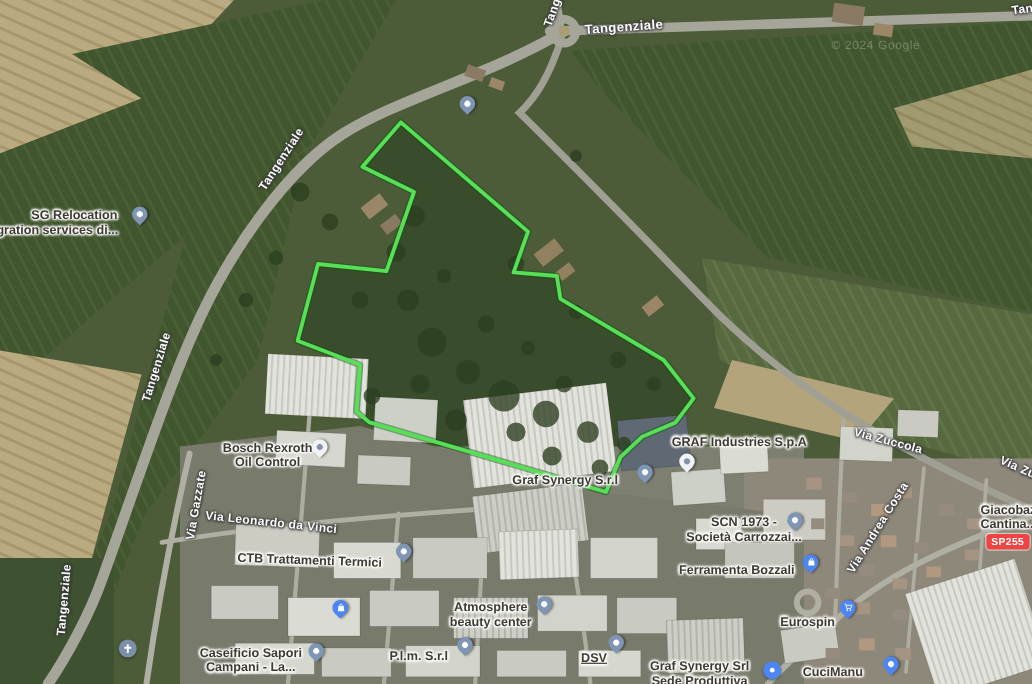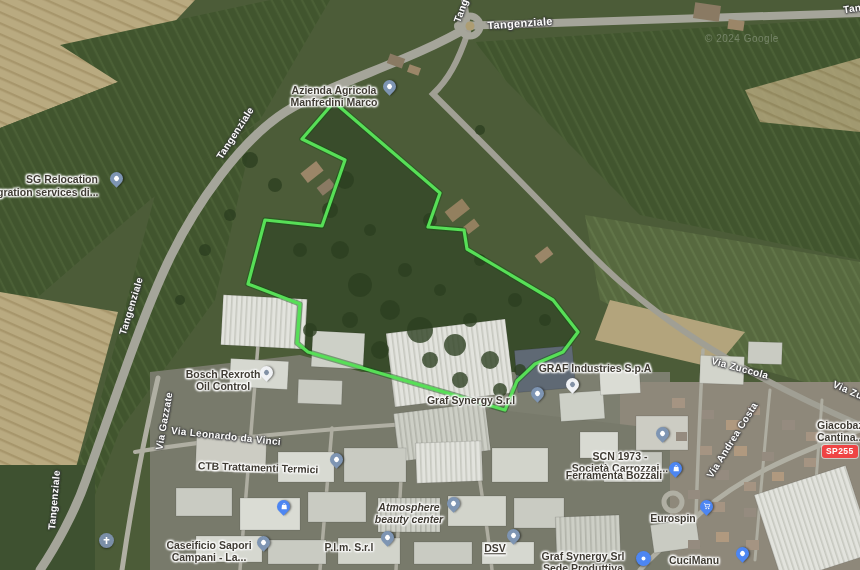"© 2024 Google" div.watermark { margin-left: 12px -> none }
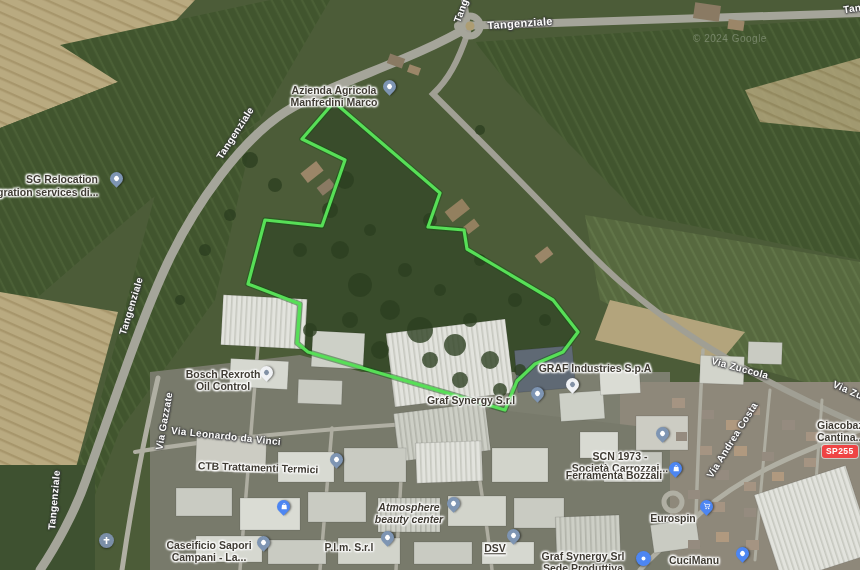"Azienda Agricola" div.lbl { html: <div> <div>Azienda Agricola</div> <div>Manfredini Marco</div> </div> -> none }
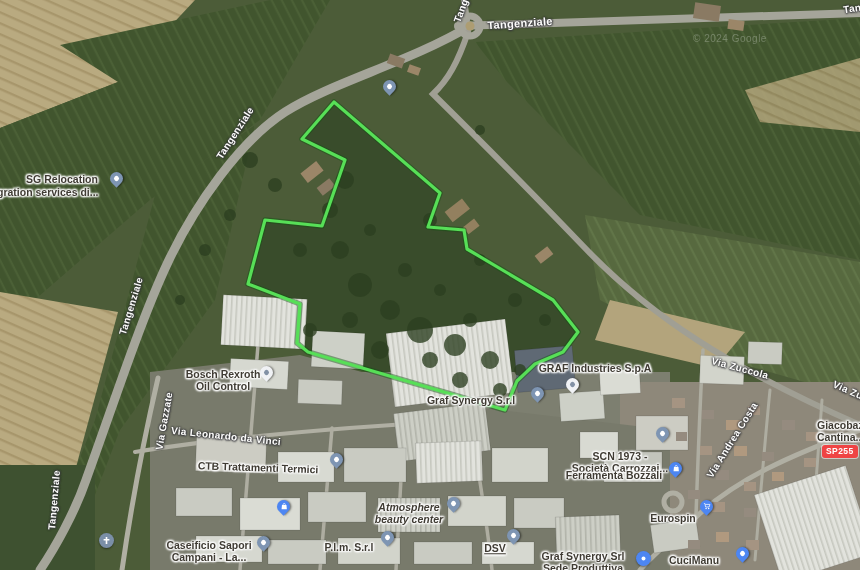"GRAF Industries S.p.A" div.lbl { left: 587px -> 608px }
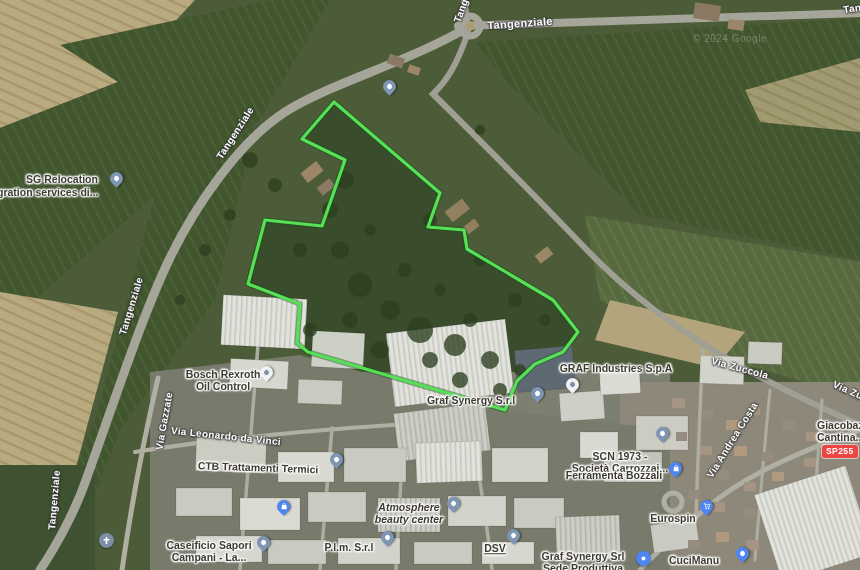"SCN 1973 -" div.lbl { top: 462px -> 442px }
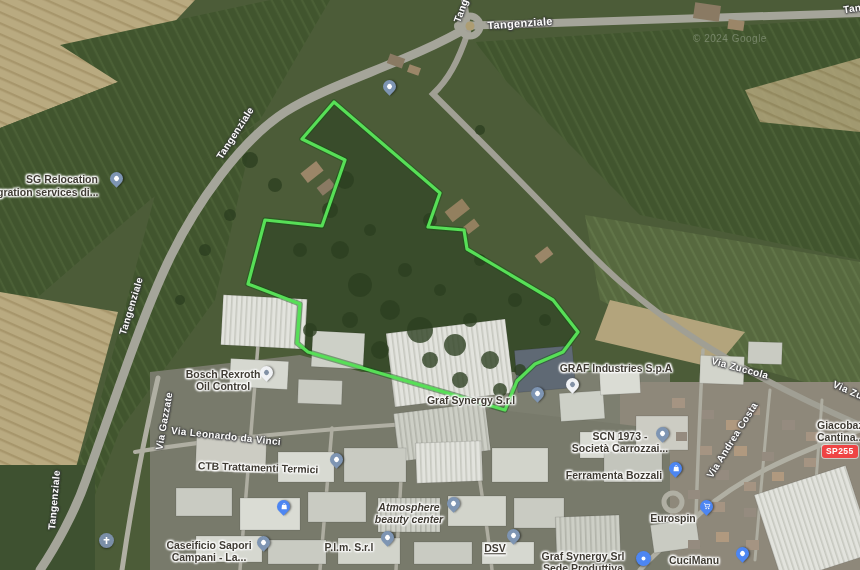"Atmosphere" div.lbl { font-style: italic -> none }
